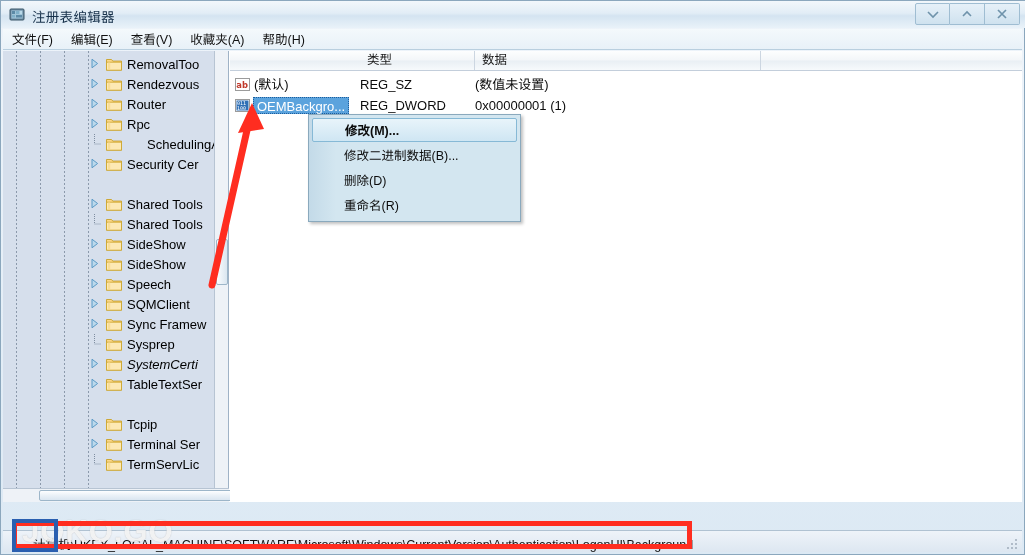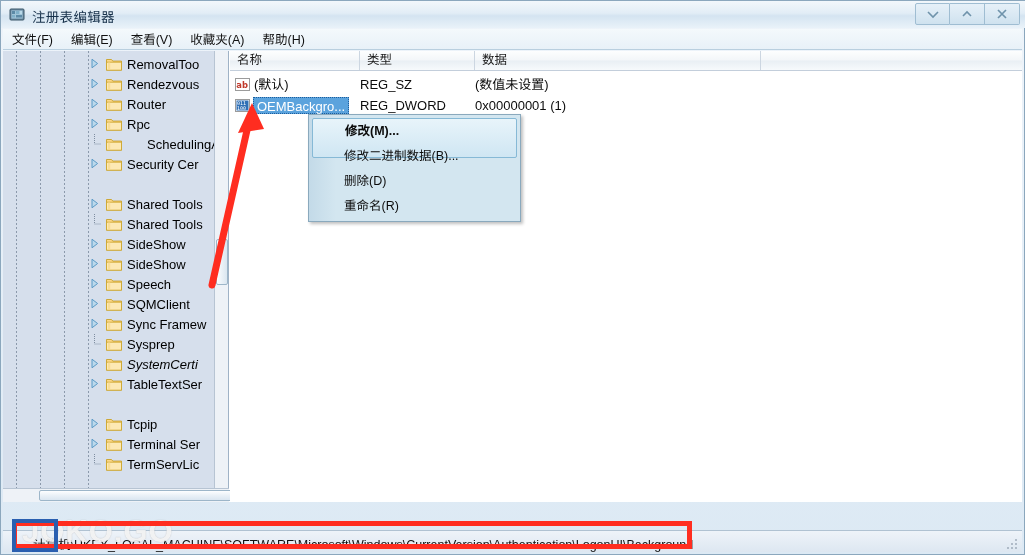"名称" div.lhcell { html: <div>名称</div> -> none }
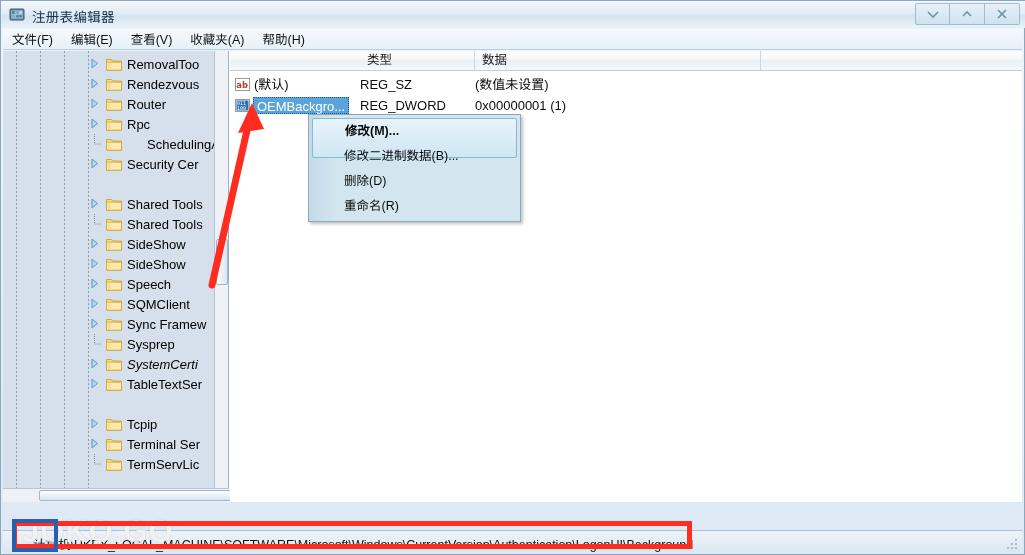"修改(M)..." .ctxitem { height: 40px -> 24px }
